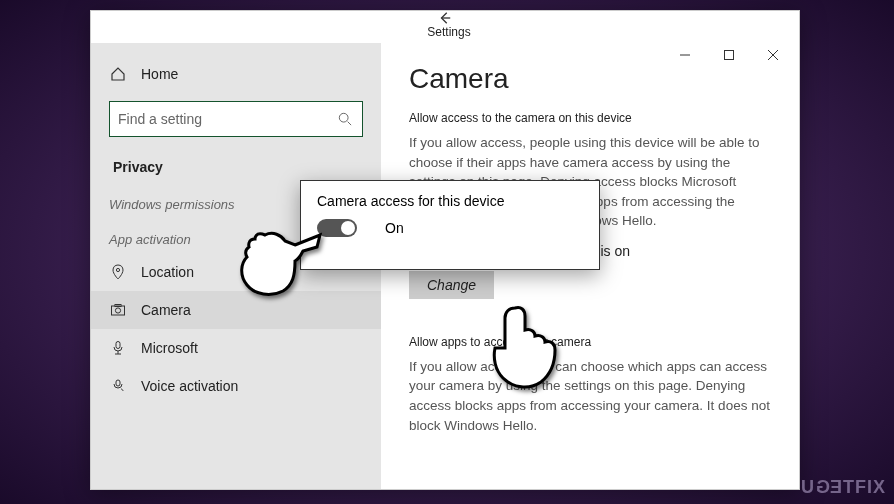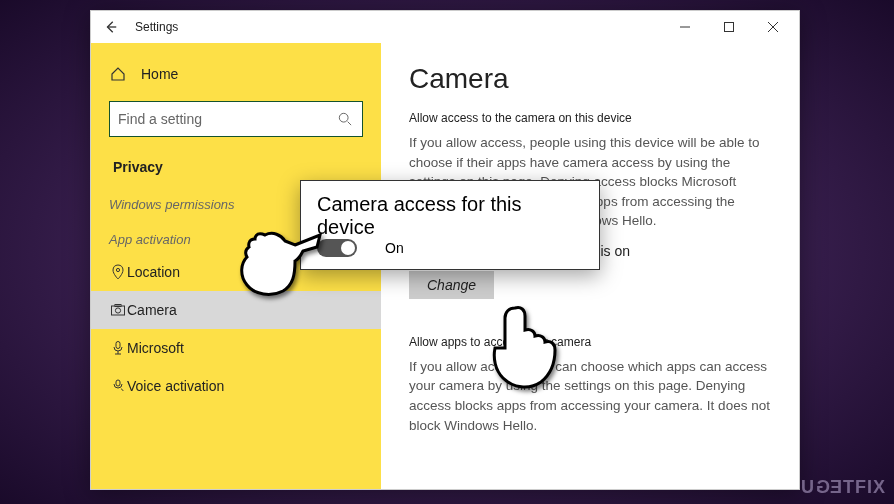"Settings" .titlebar { flex-direction: none -> column }
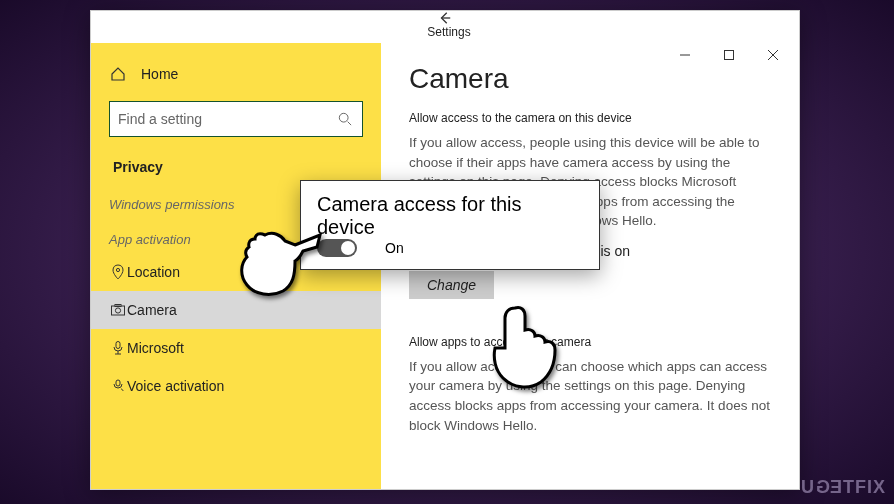"Home" .sidebar { background: #fde047 -> #e5e5e5 }
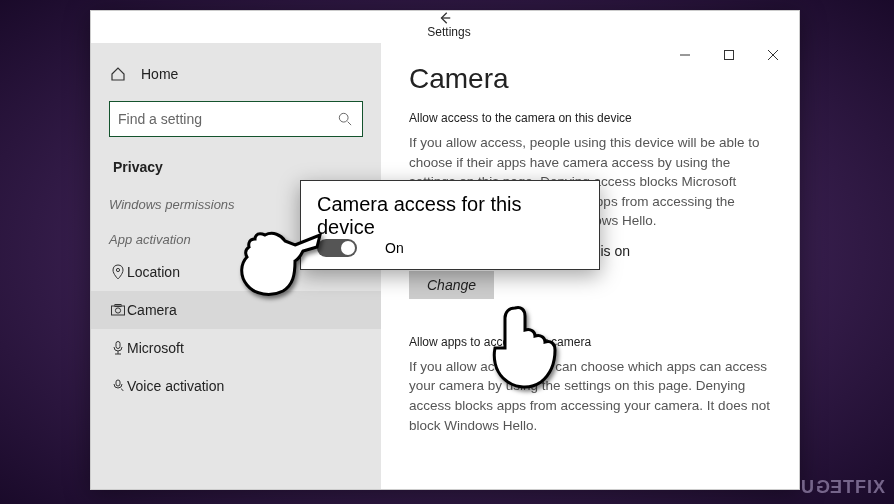"Camera access for this device" .popup-title { font-size: 20px -> 14px; margin-bottom: none -> 10px }
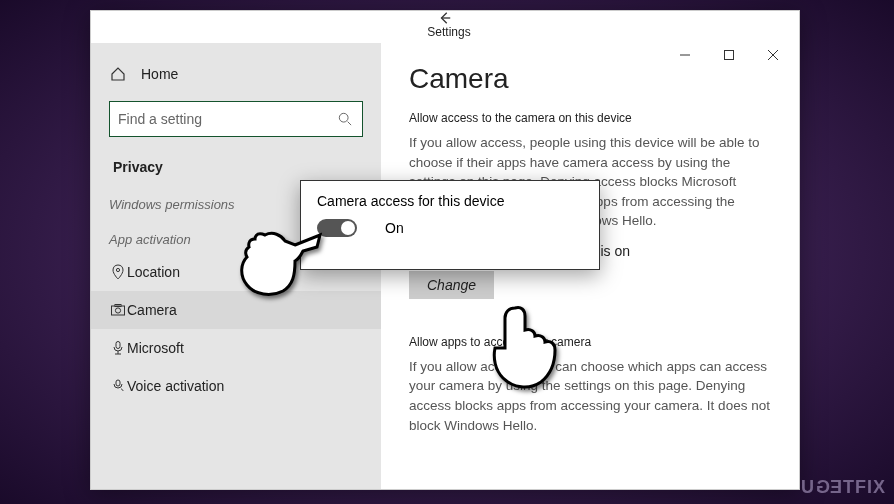"Location" .nav-item { gap: none -> 14px }
